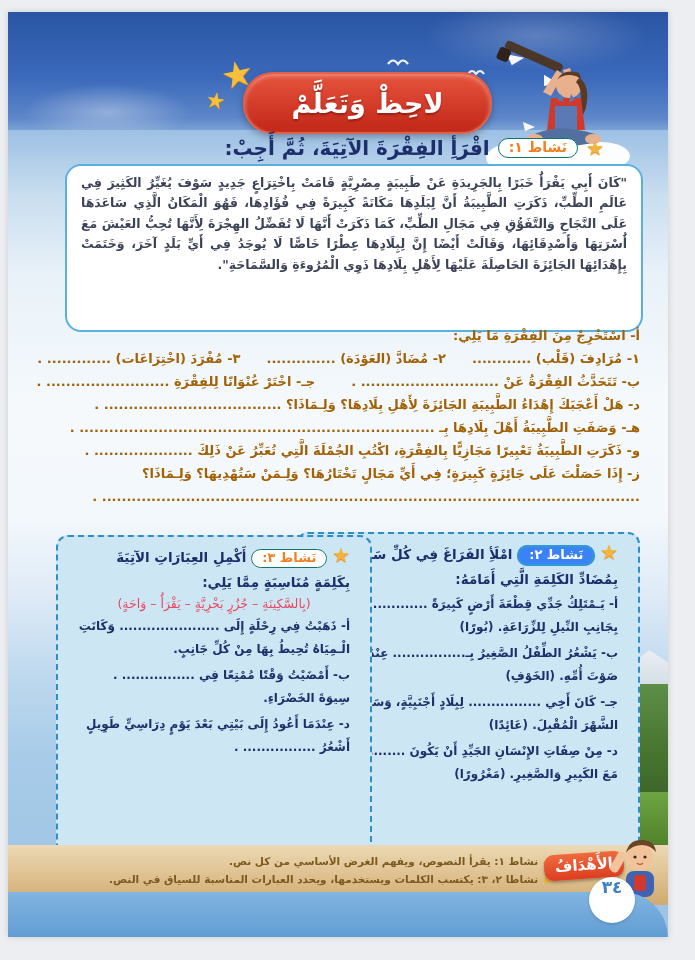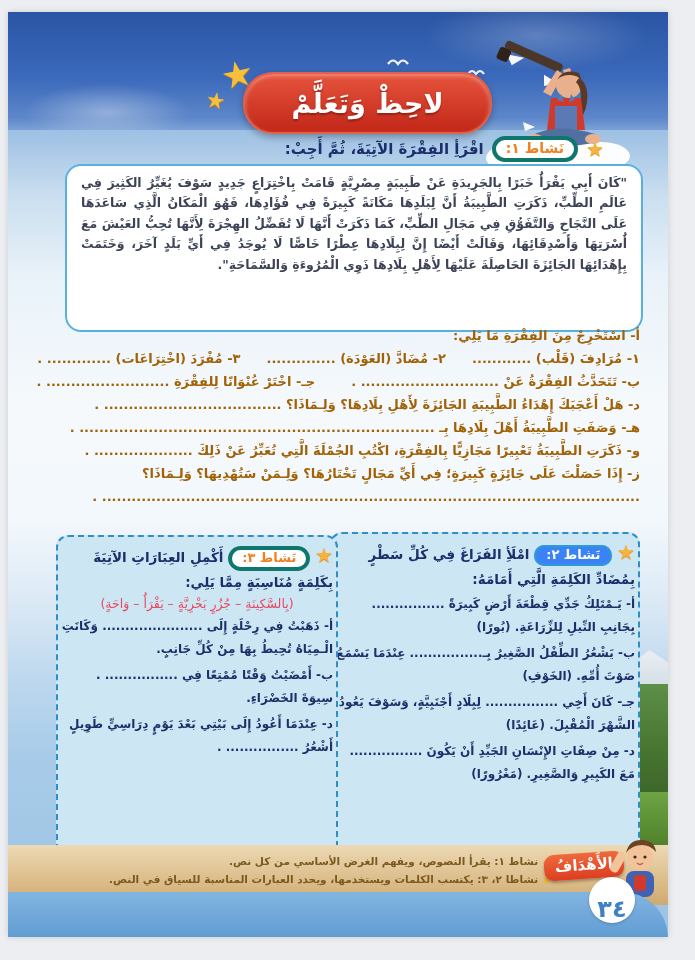"اقْرَأِ الفِقْرَةَ الآتِيَةَ، ثُمَّ" .act-title { font-size: 15px -> 20px }
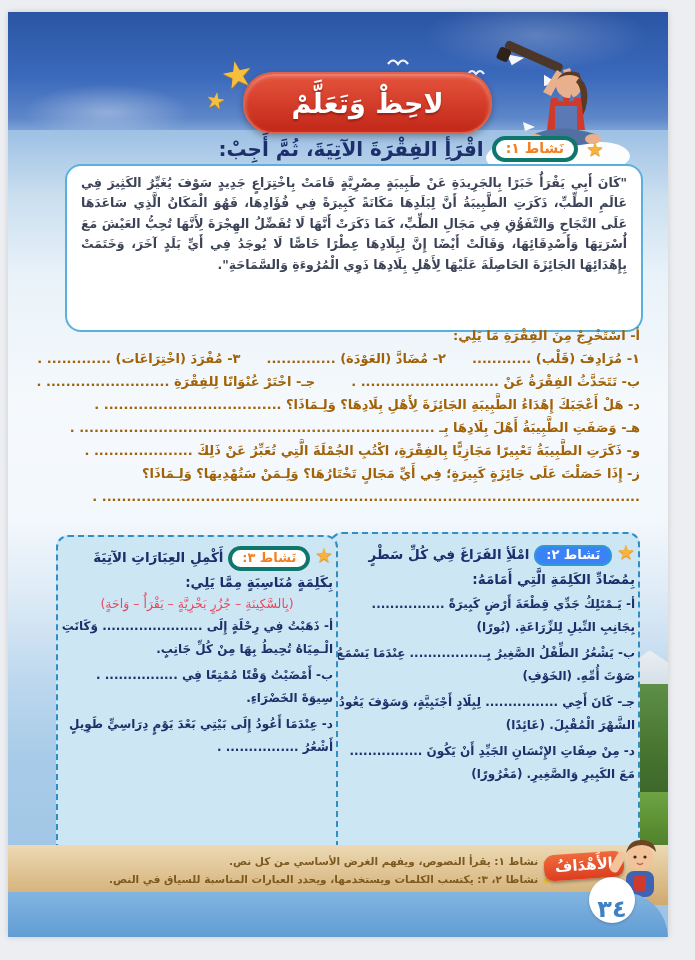"نَشاط ١:" .pill { border: 4px solid #0f766e -> 1px solid #0f766e }
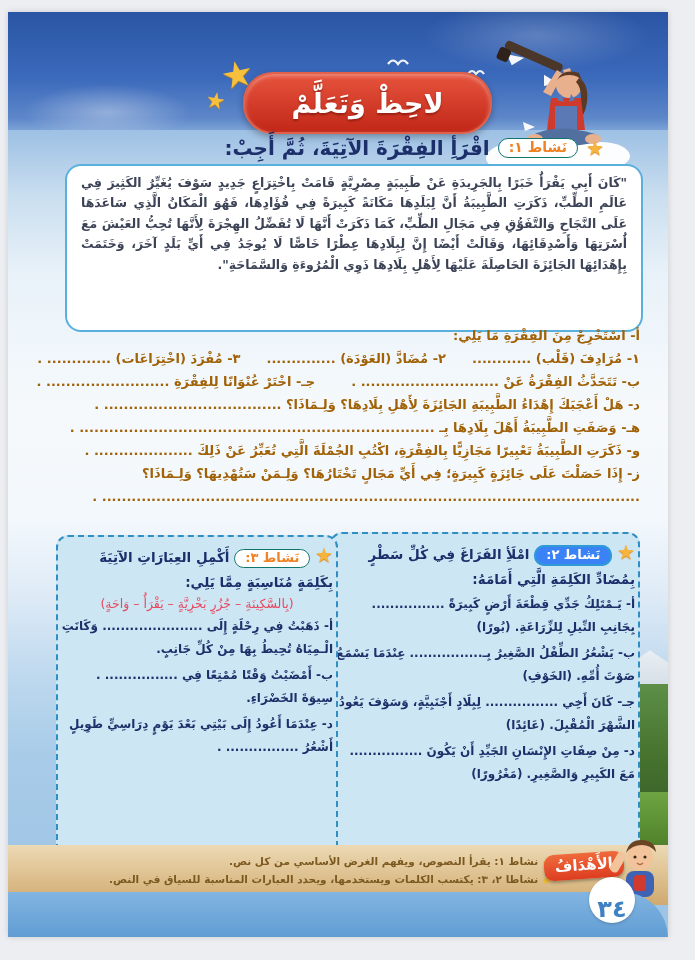"★ نَشاط ٣: أَكْمِلِ العِبَارَاتِ" .act-box { padding: 6px 3px -> 6px 20px }
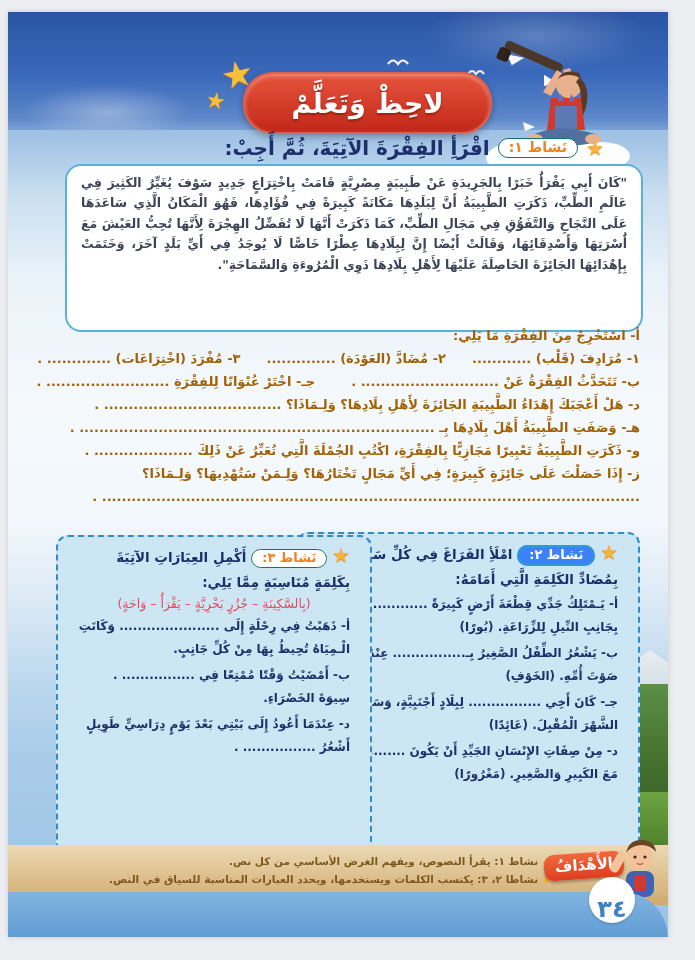"٣٤" .page-num { align-items: flex-end -> flex-start; font-size: 24px -> 17px }
